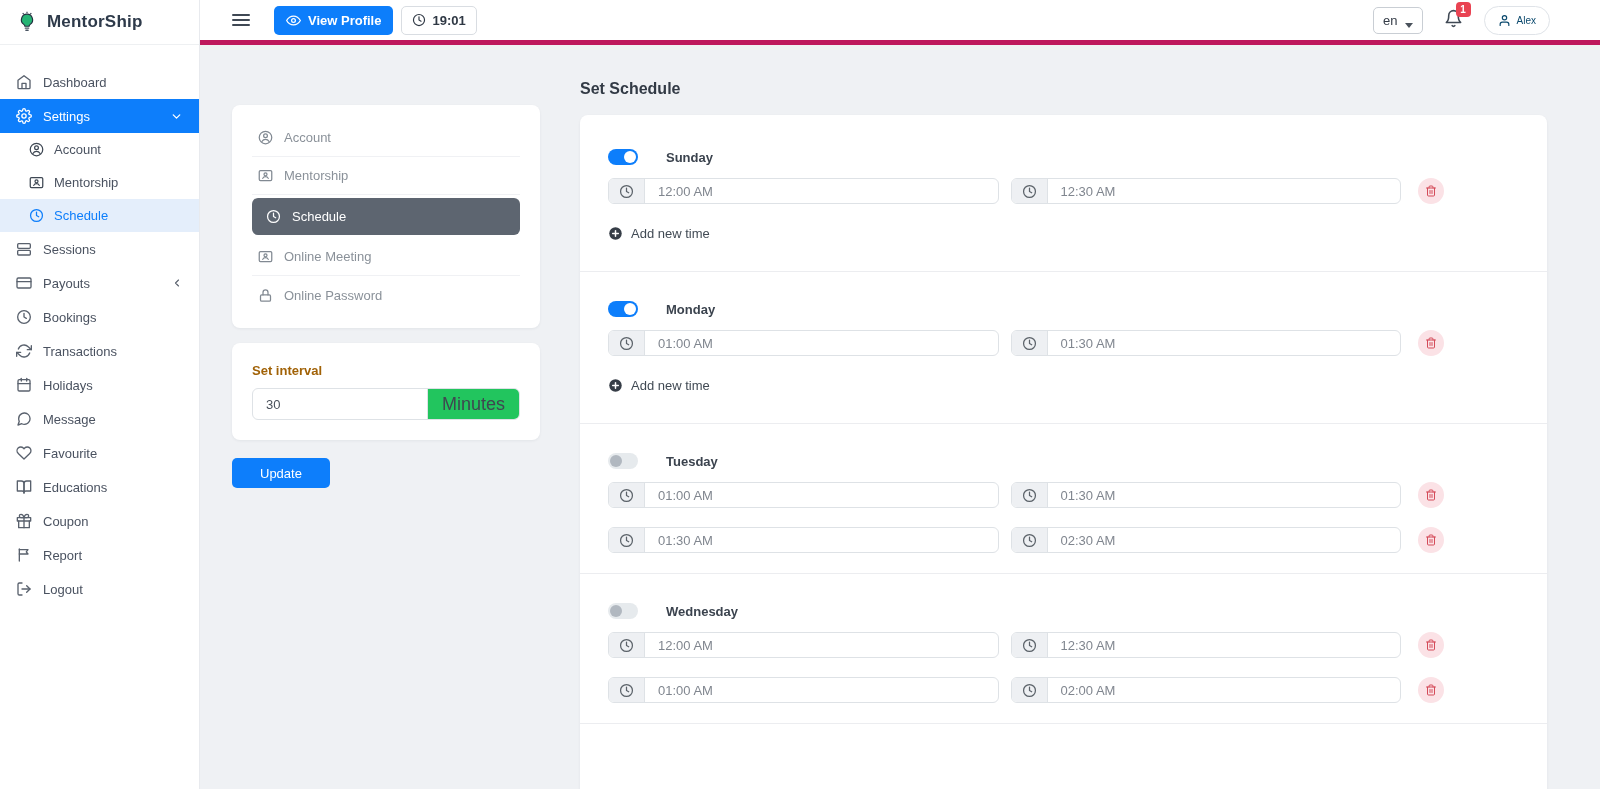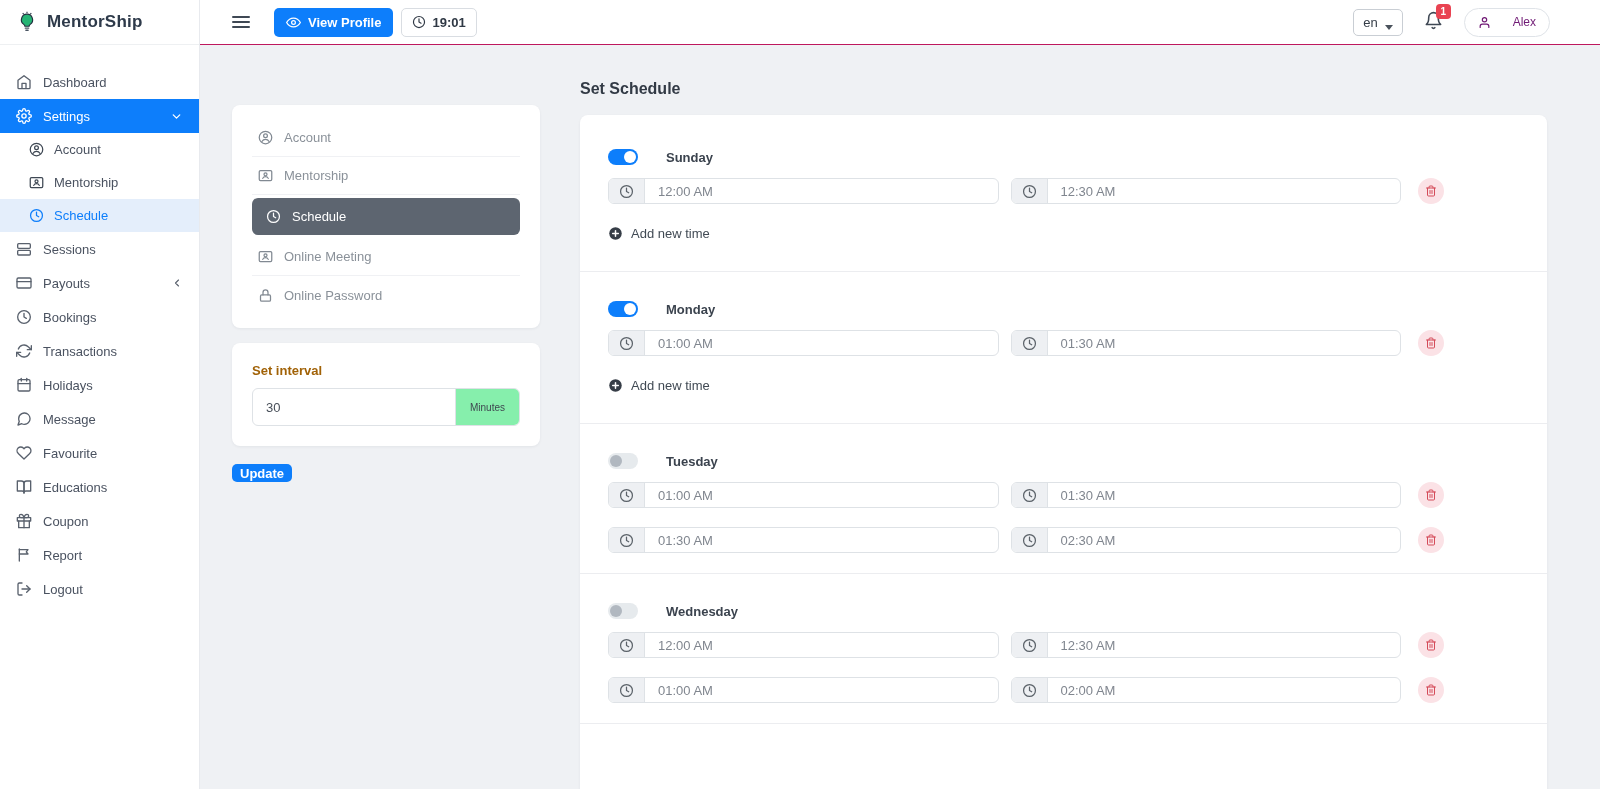"View Profile" .topbar { border-bottom: 1px solid #be185d -> 5px solid #be185d }
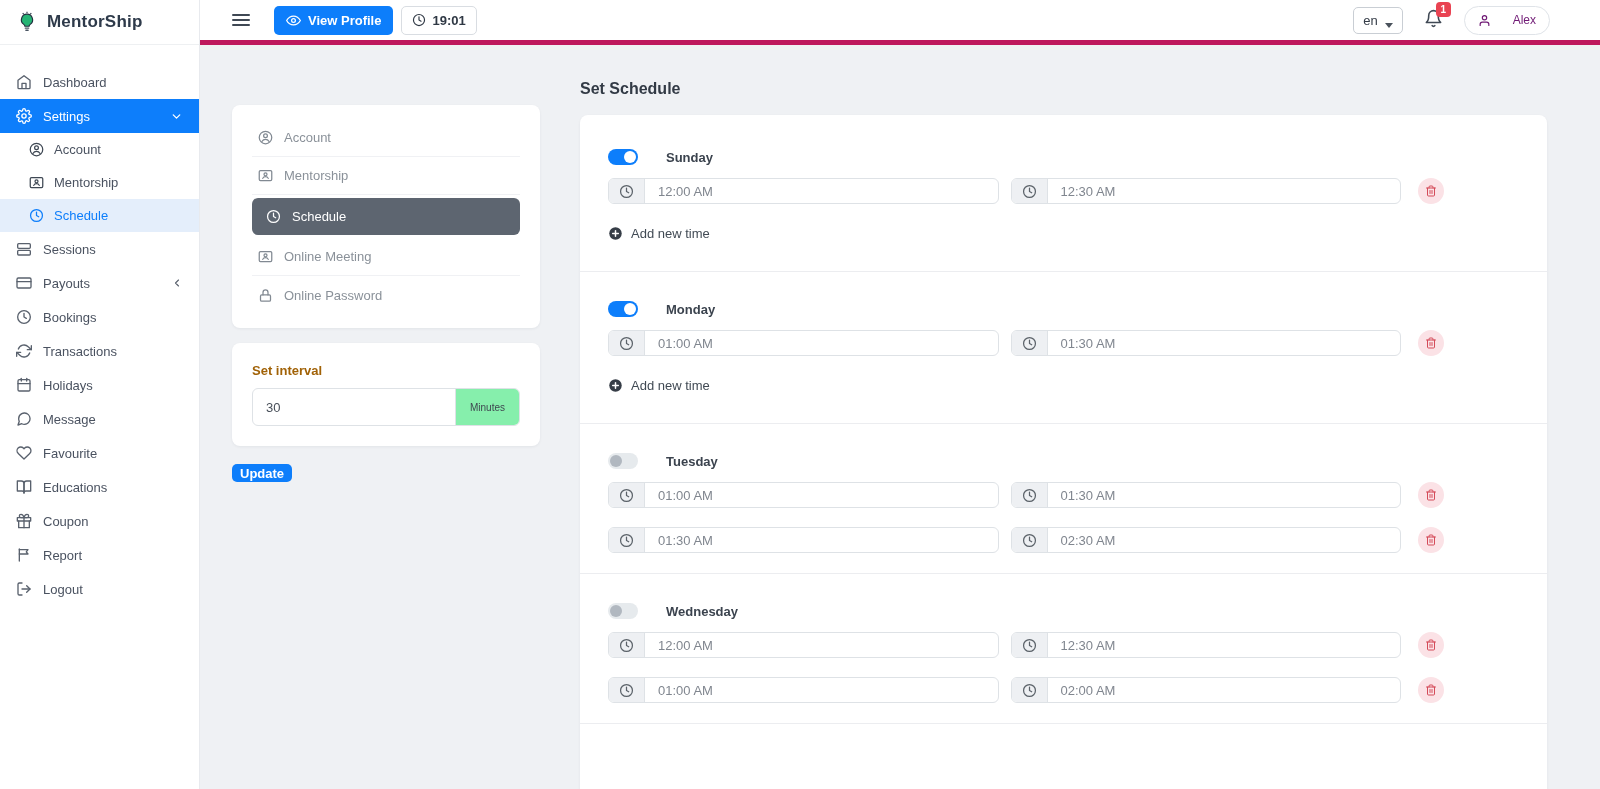"Alex" .user-pill { color: #701a75 -> #0c4a6e; font-size: 12px -> 10px; gap: 22px -> 6px }
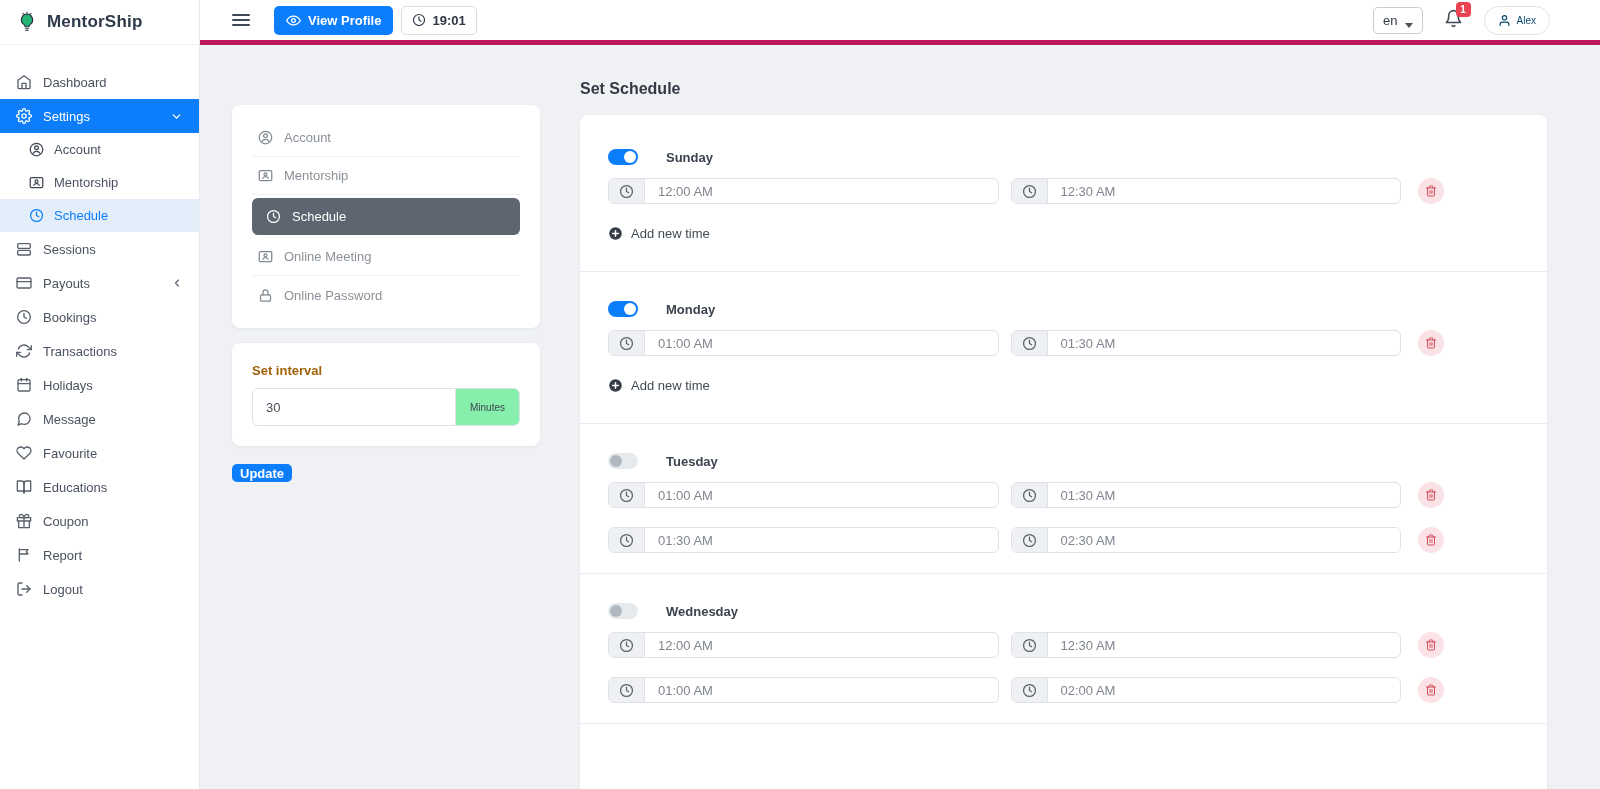"30" .input-group { height: 38px -> 32px }
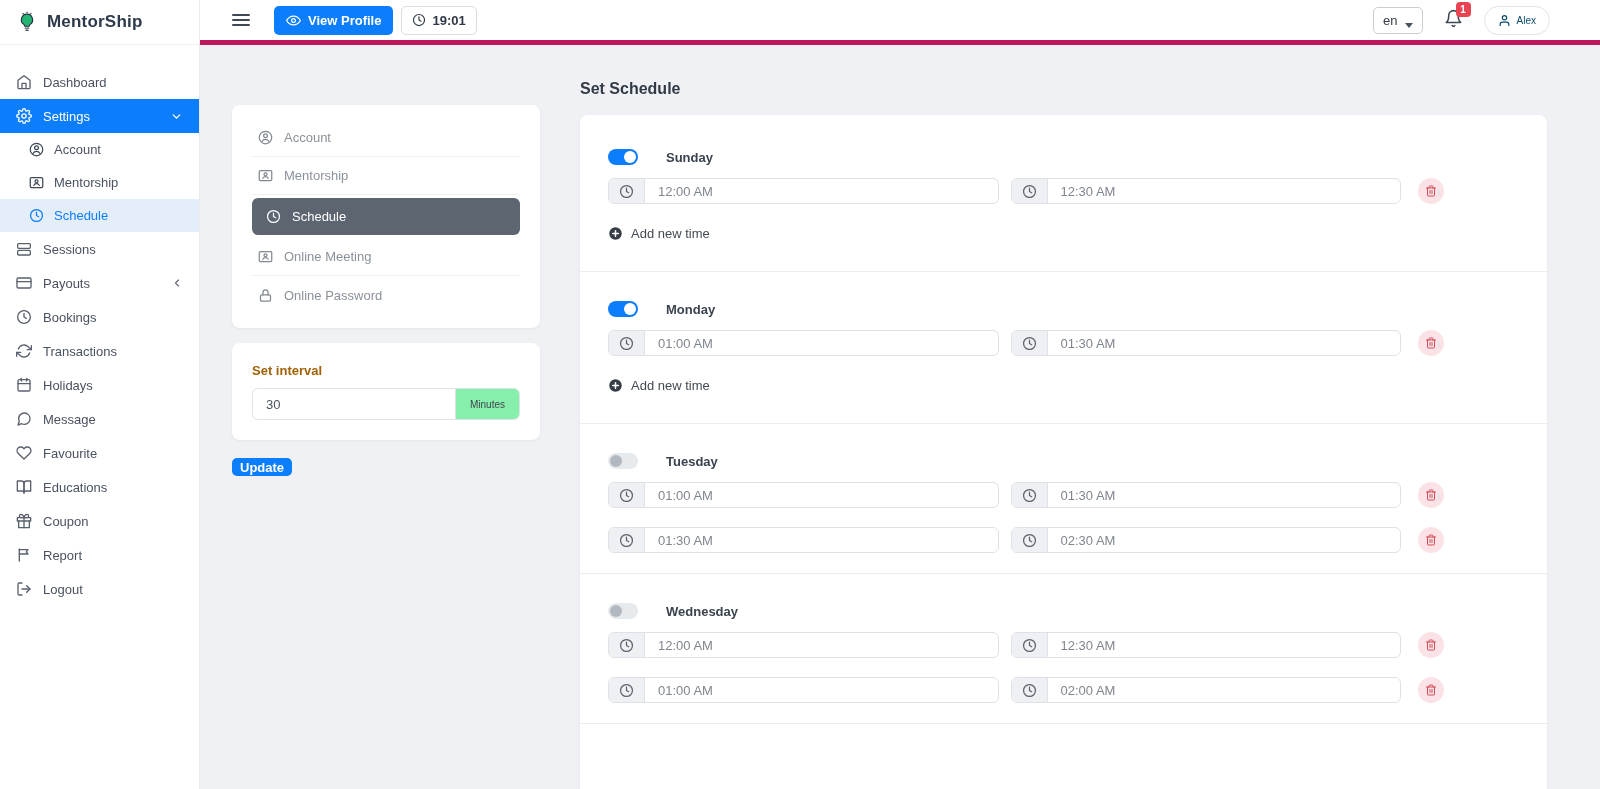"Minutes" .addon-right { background: #86efac -> #22c55e; font-size: 10px -> 18px }
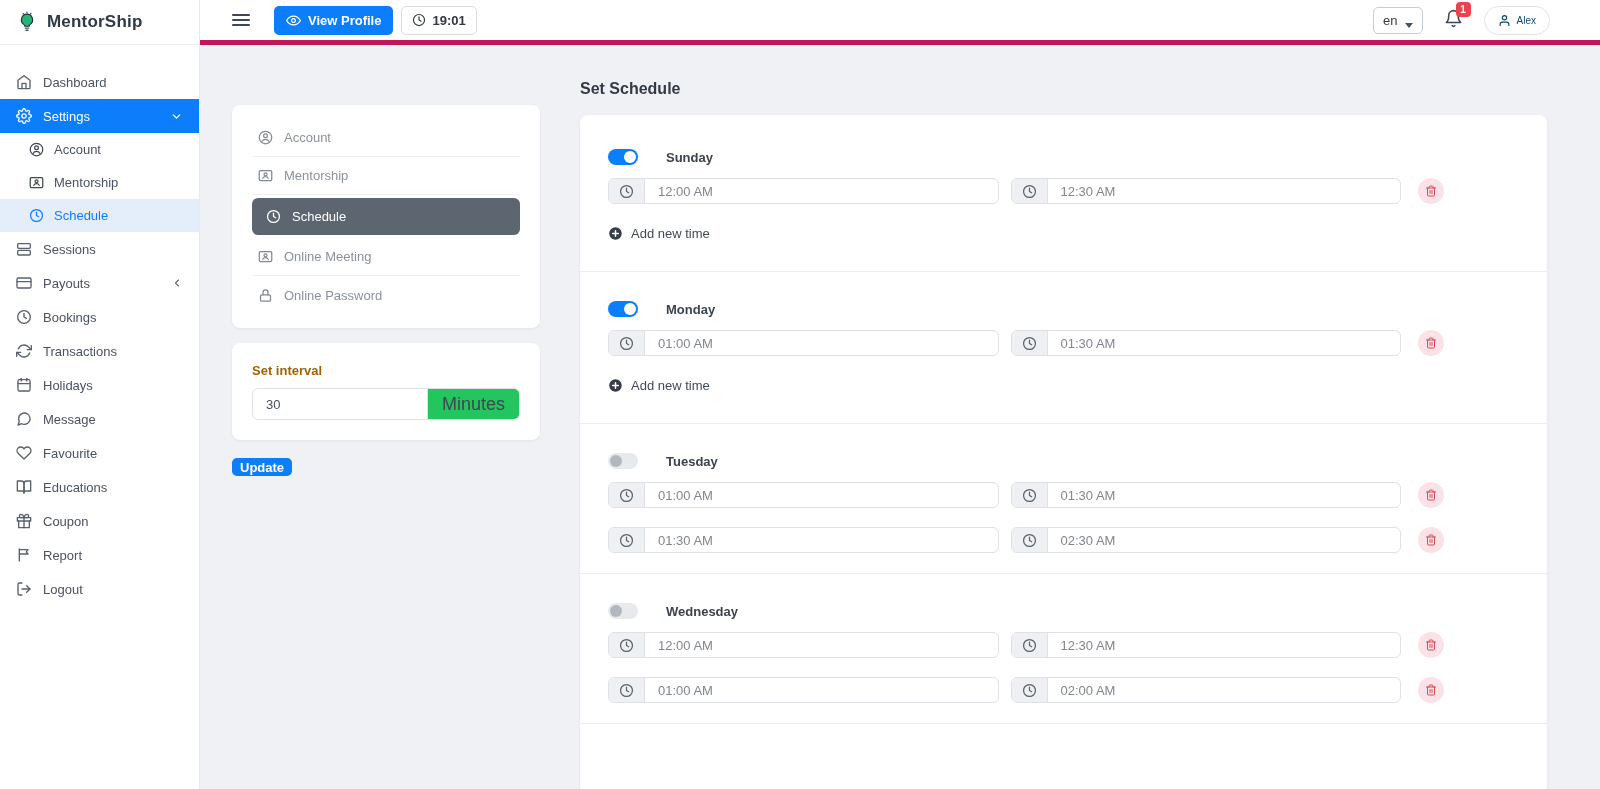"Update" .update-btn { font-weight: bold -> normal; height: 18px -> 30px; padding: 0 8px -> 0 28px }
